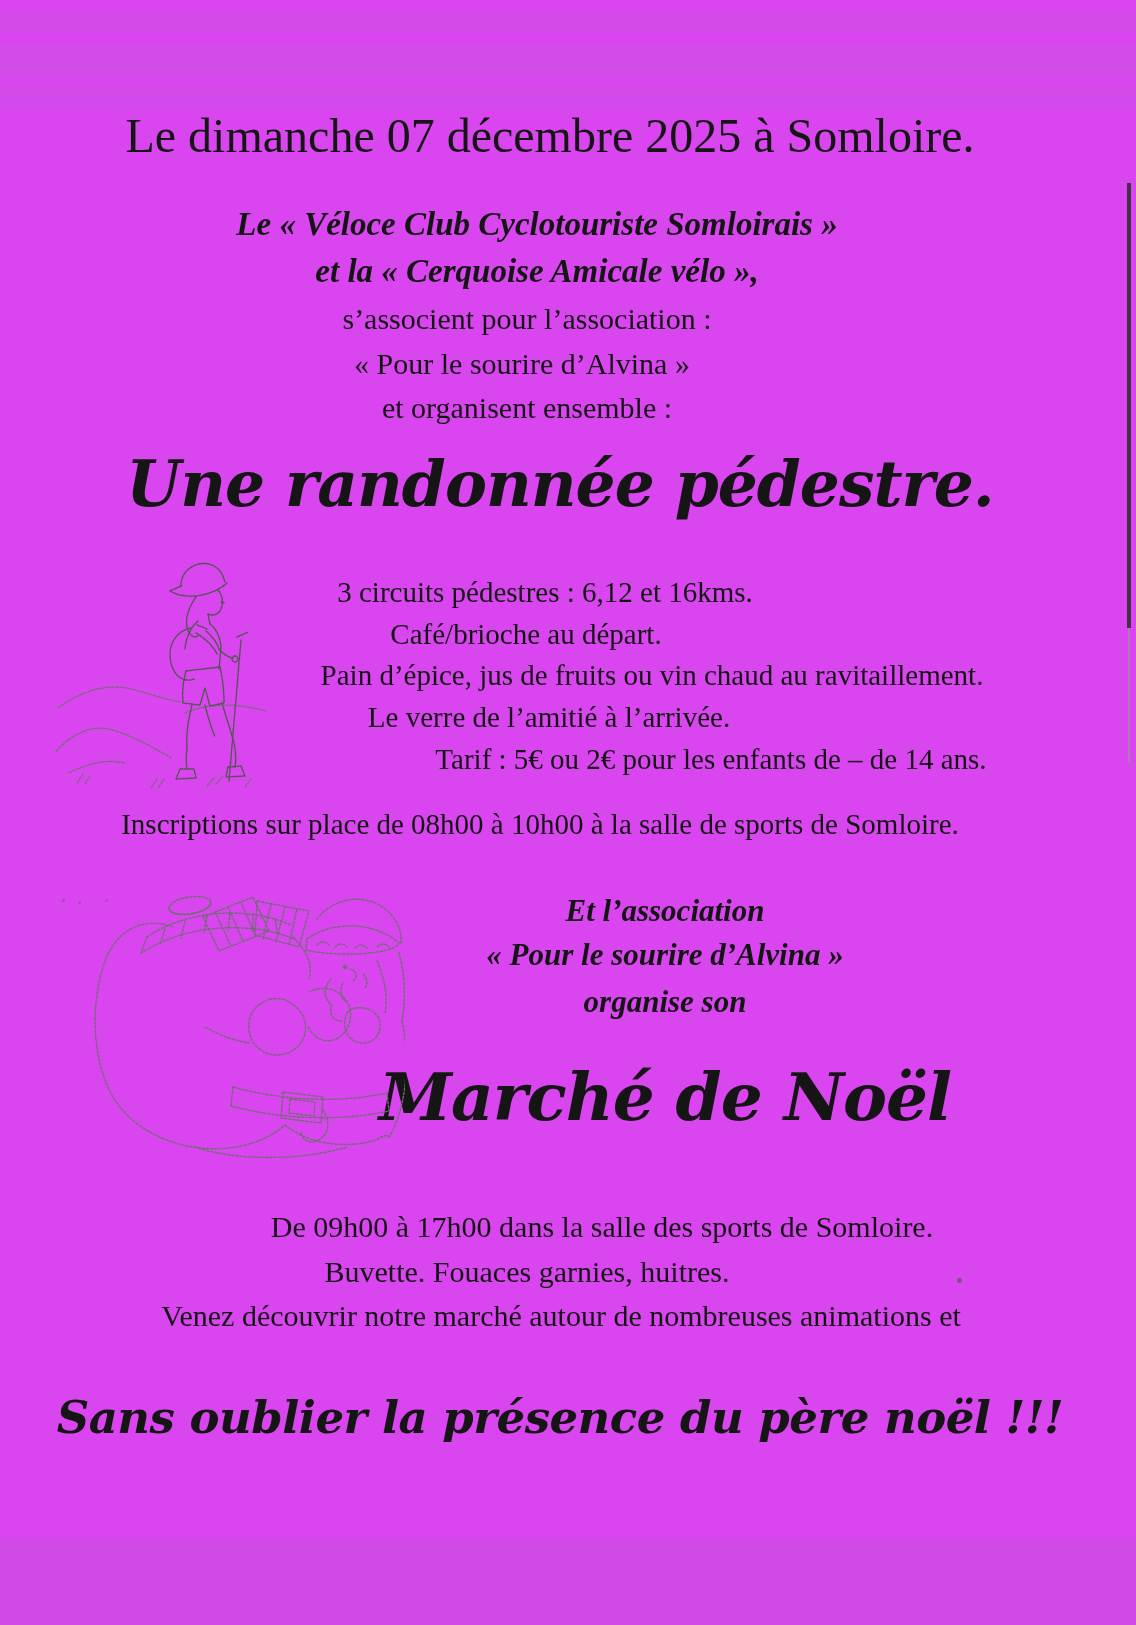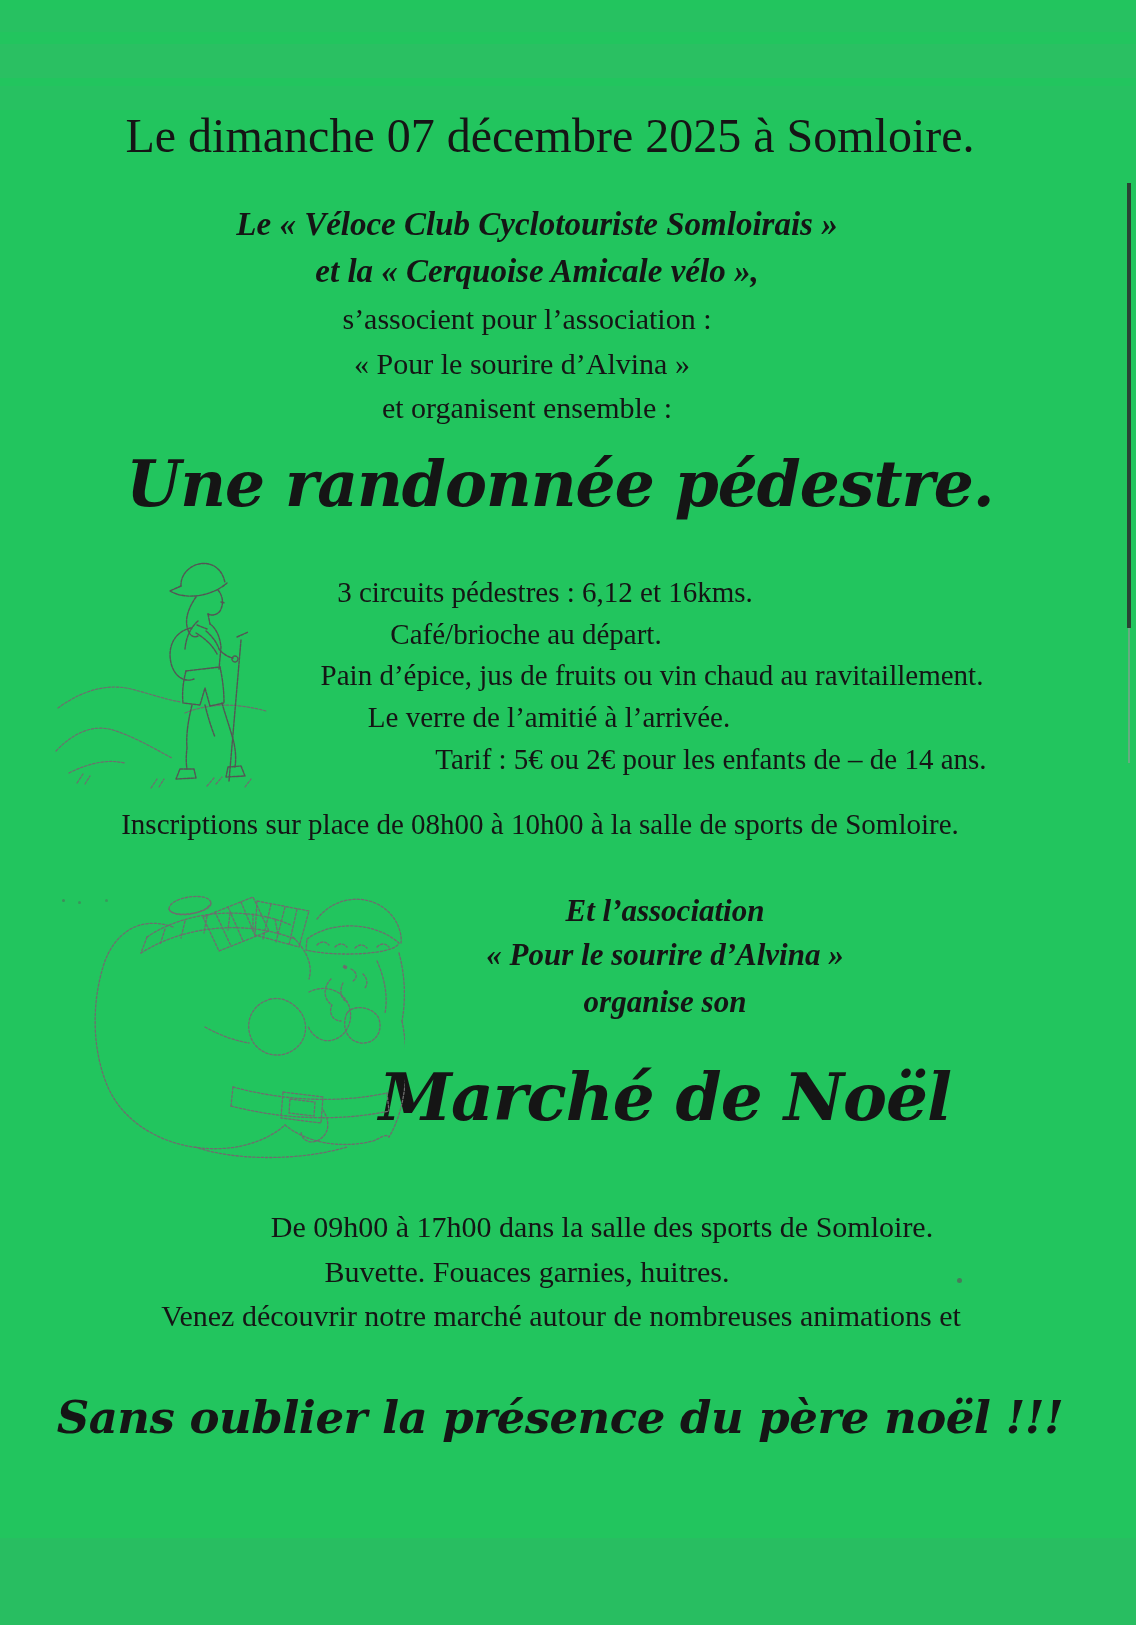"Le dimanche 07 décembre 2025" .page { background: #22c55e -> #d946ef }
